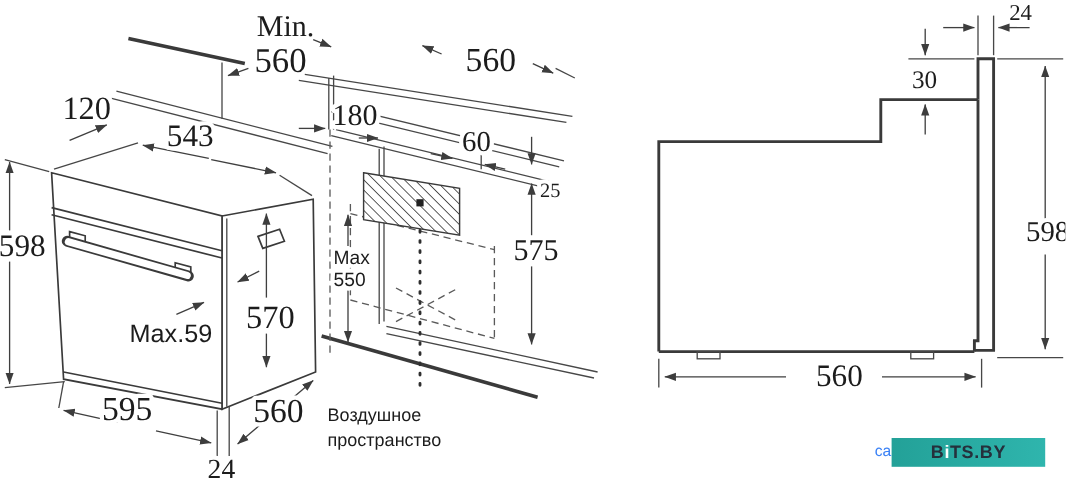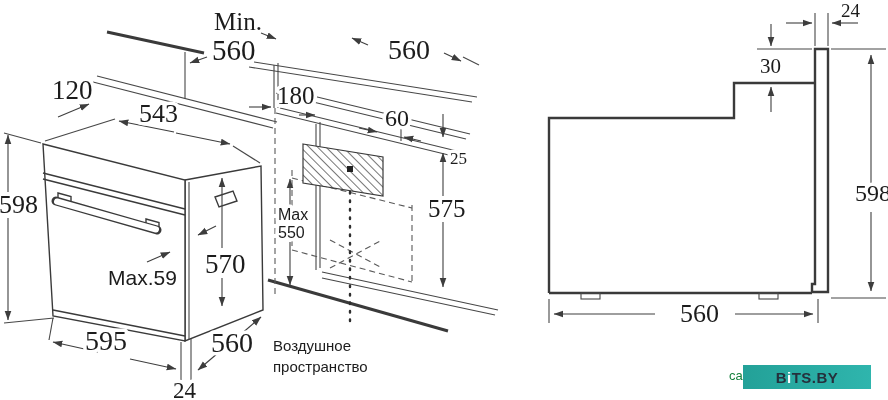"ca" #wm .ca { color: #15803d -> #3b82f6 }
